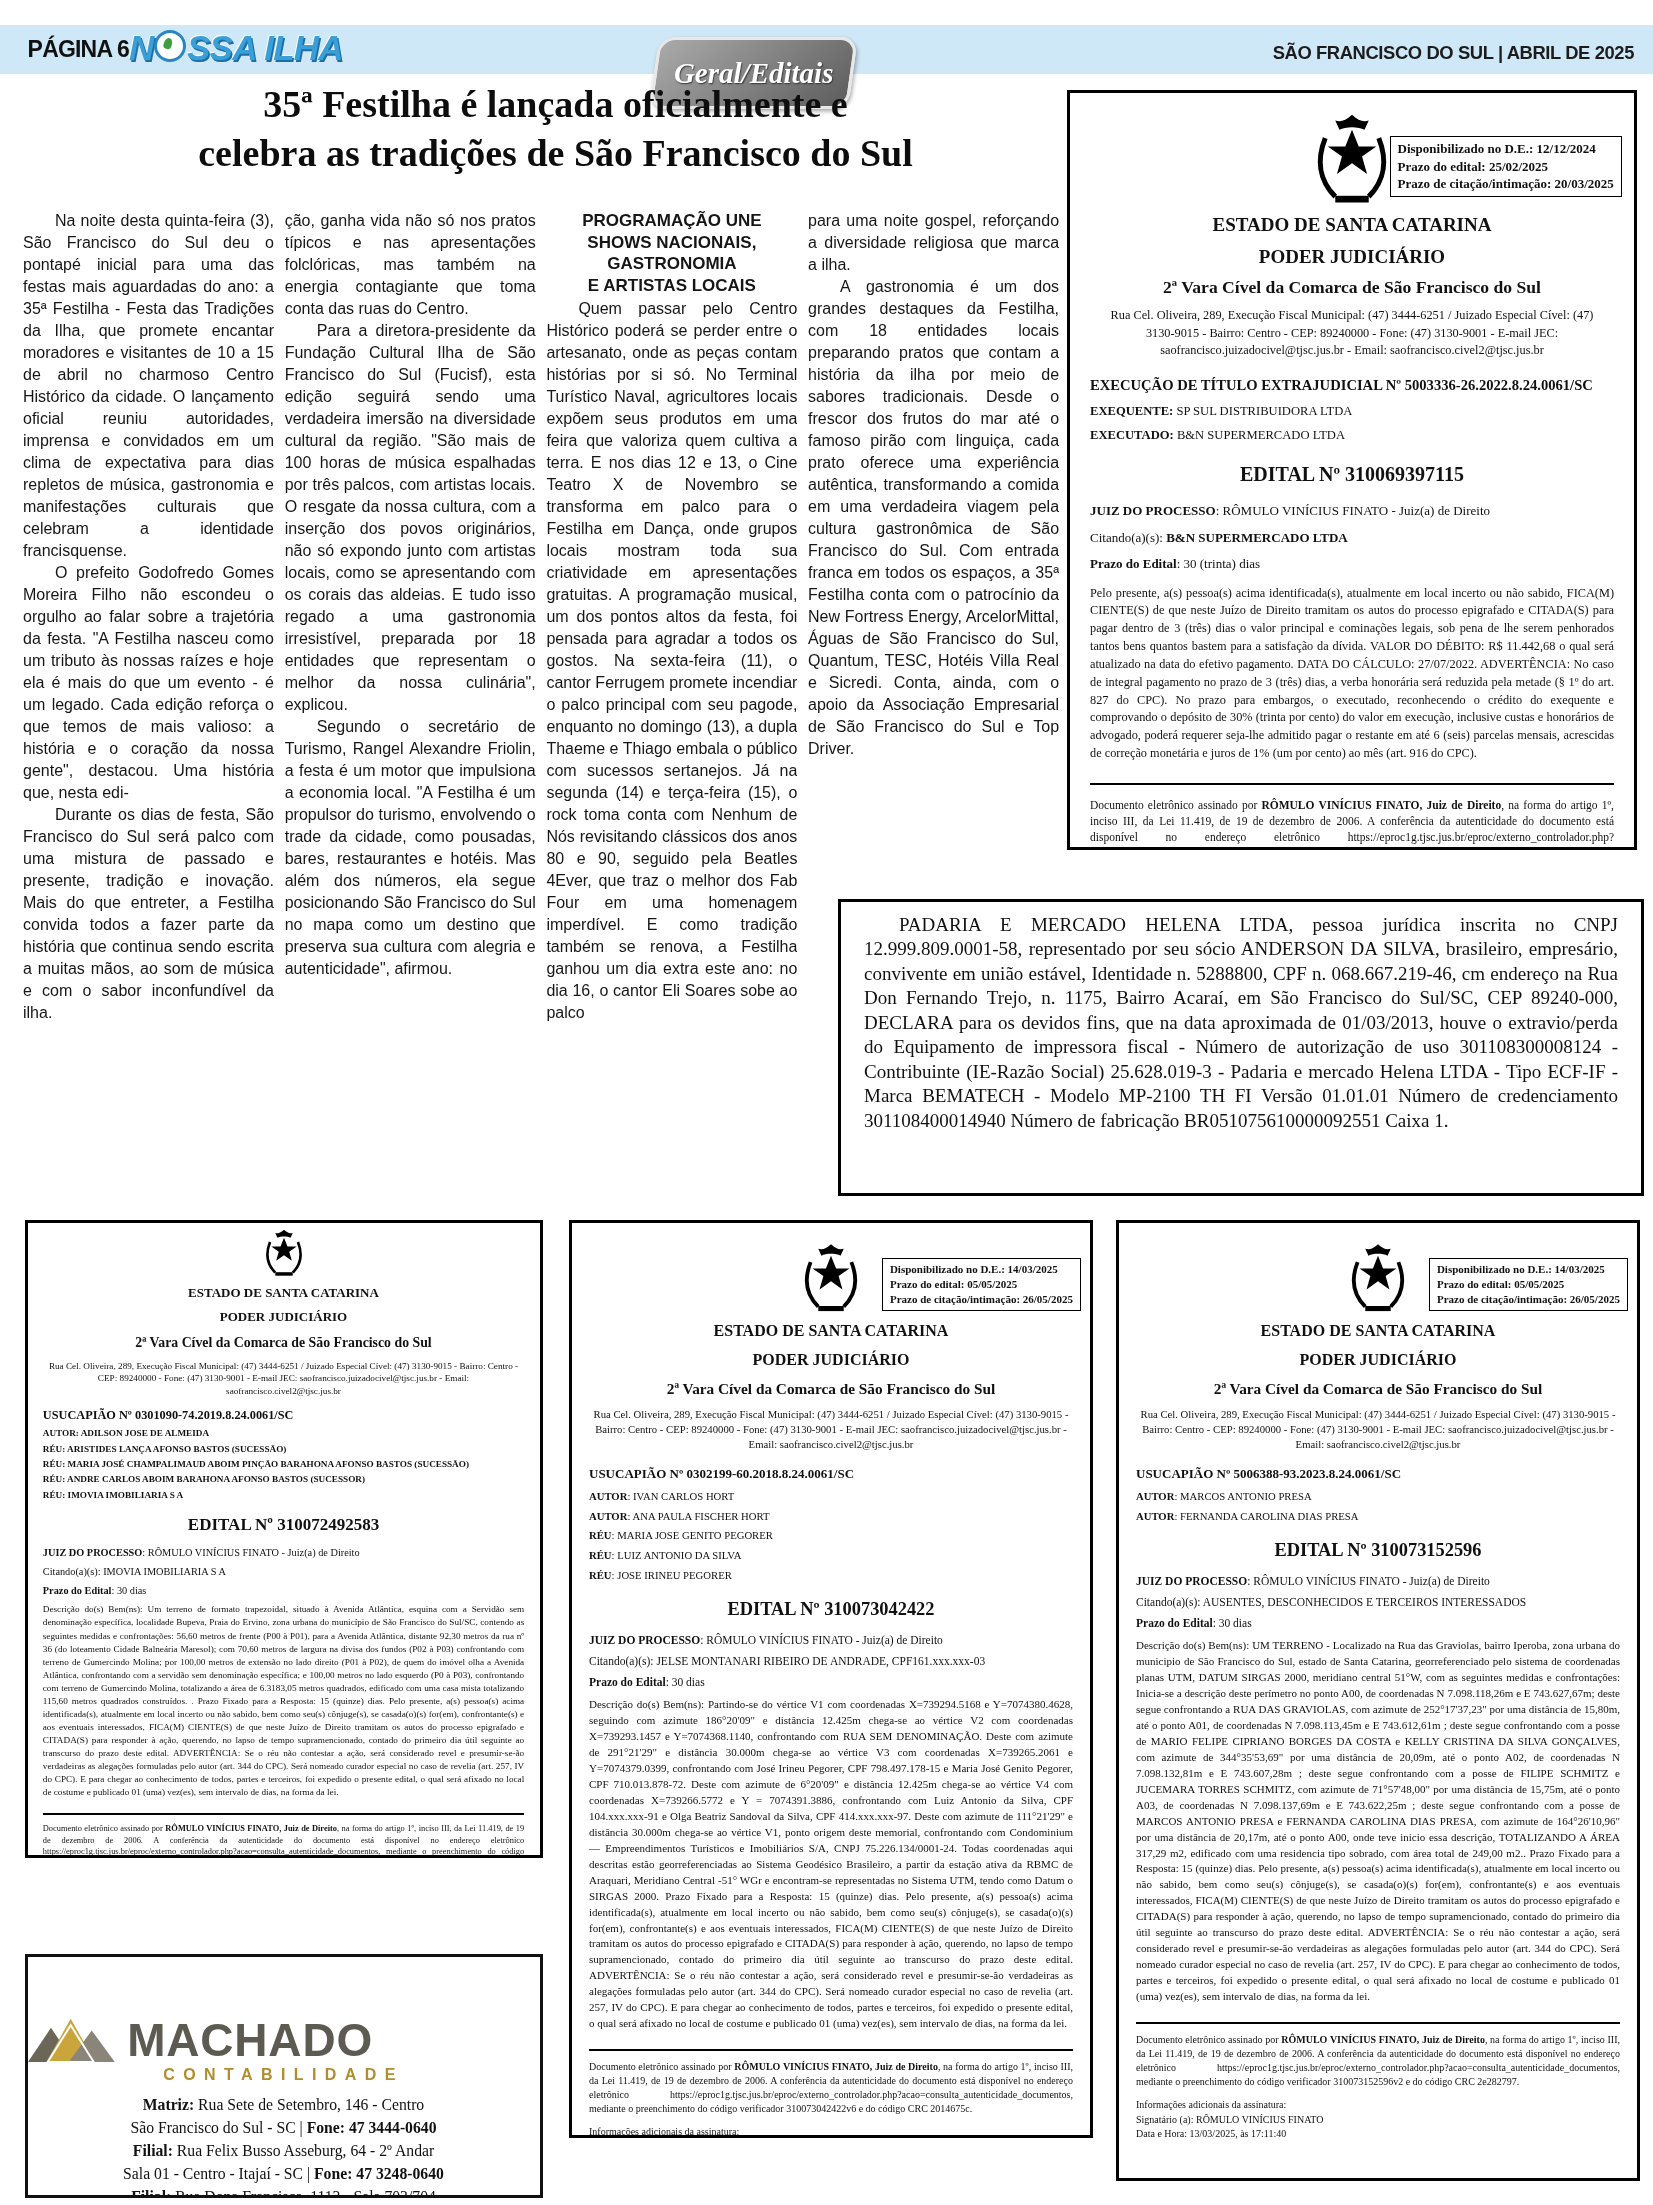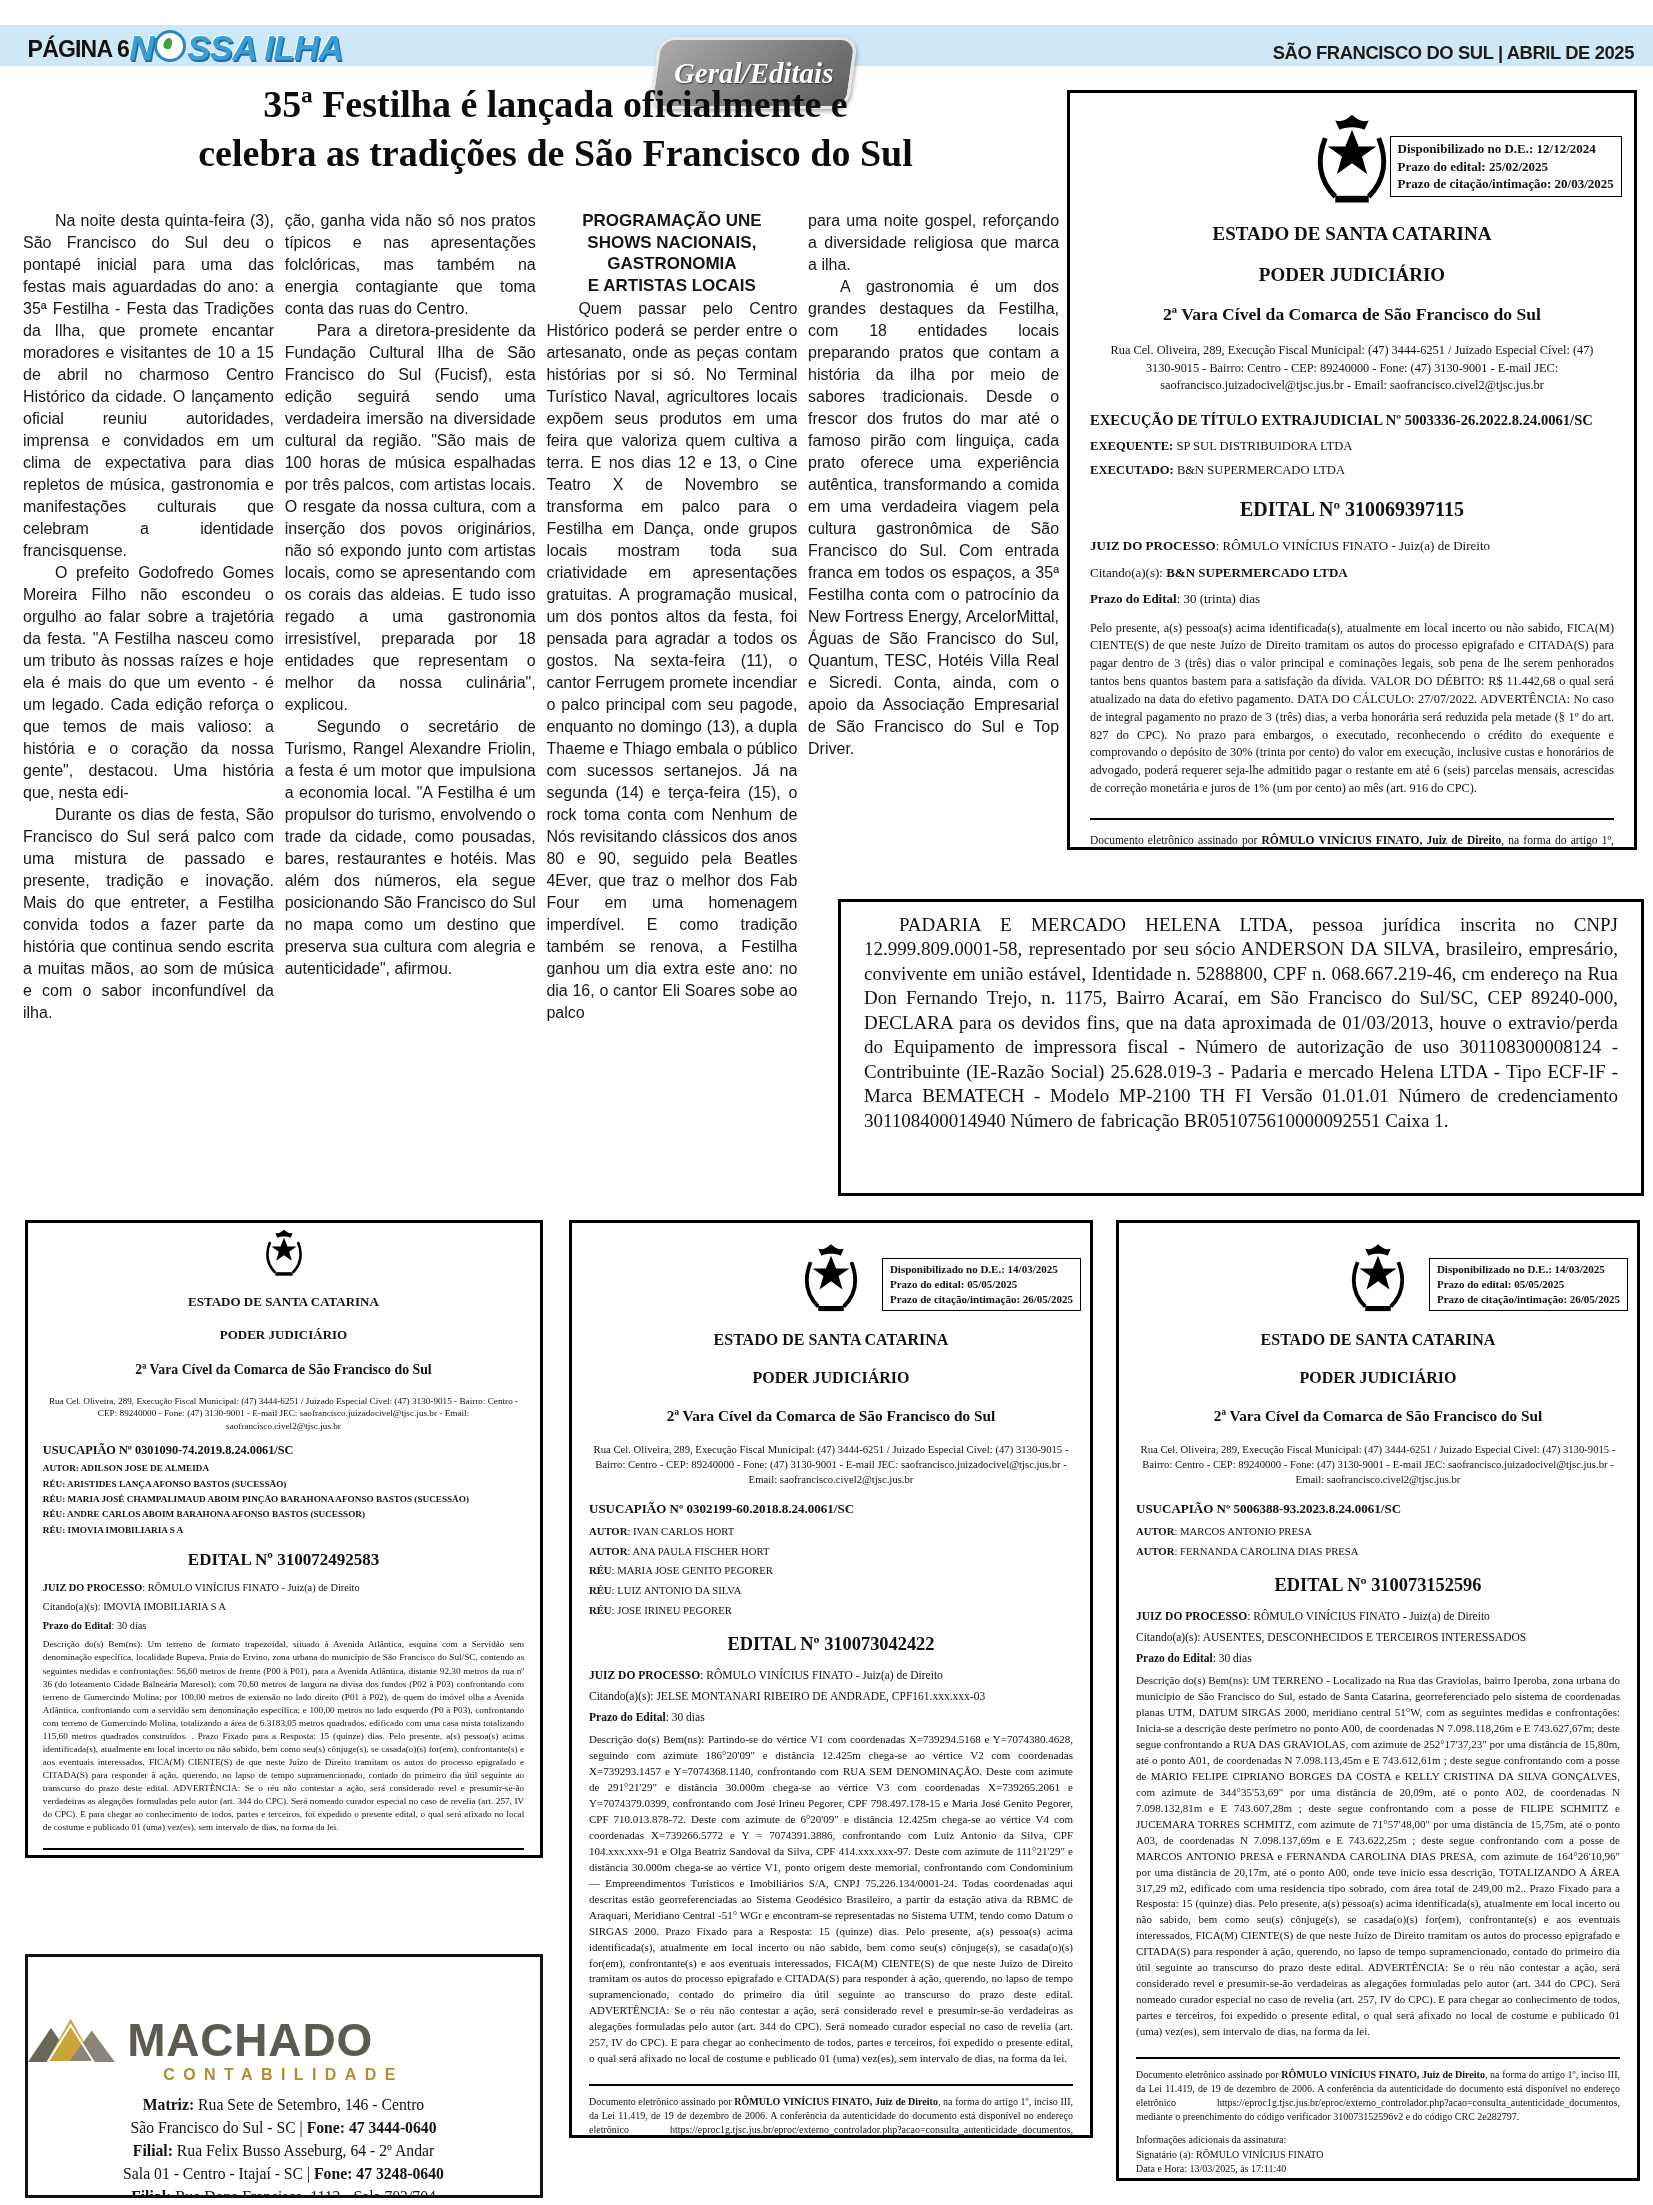"PÁGINA 6" .topbar { height: 41px -> 49px }
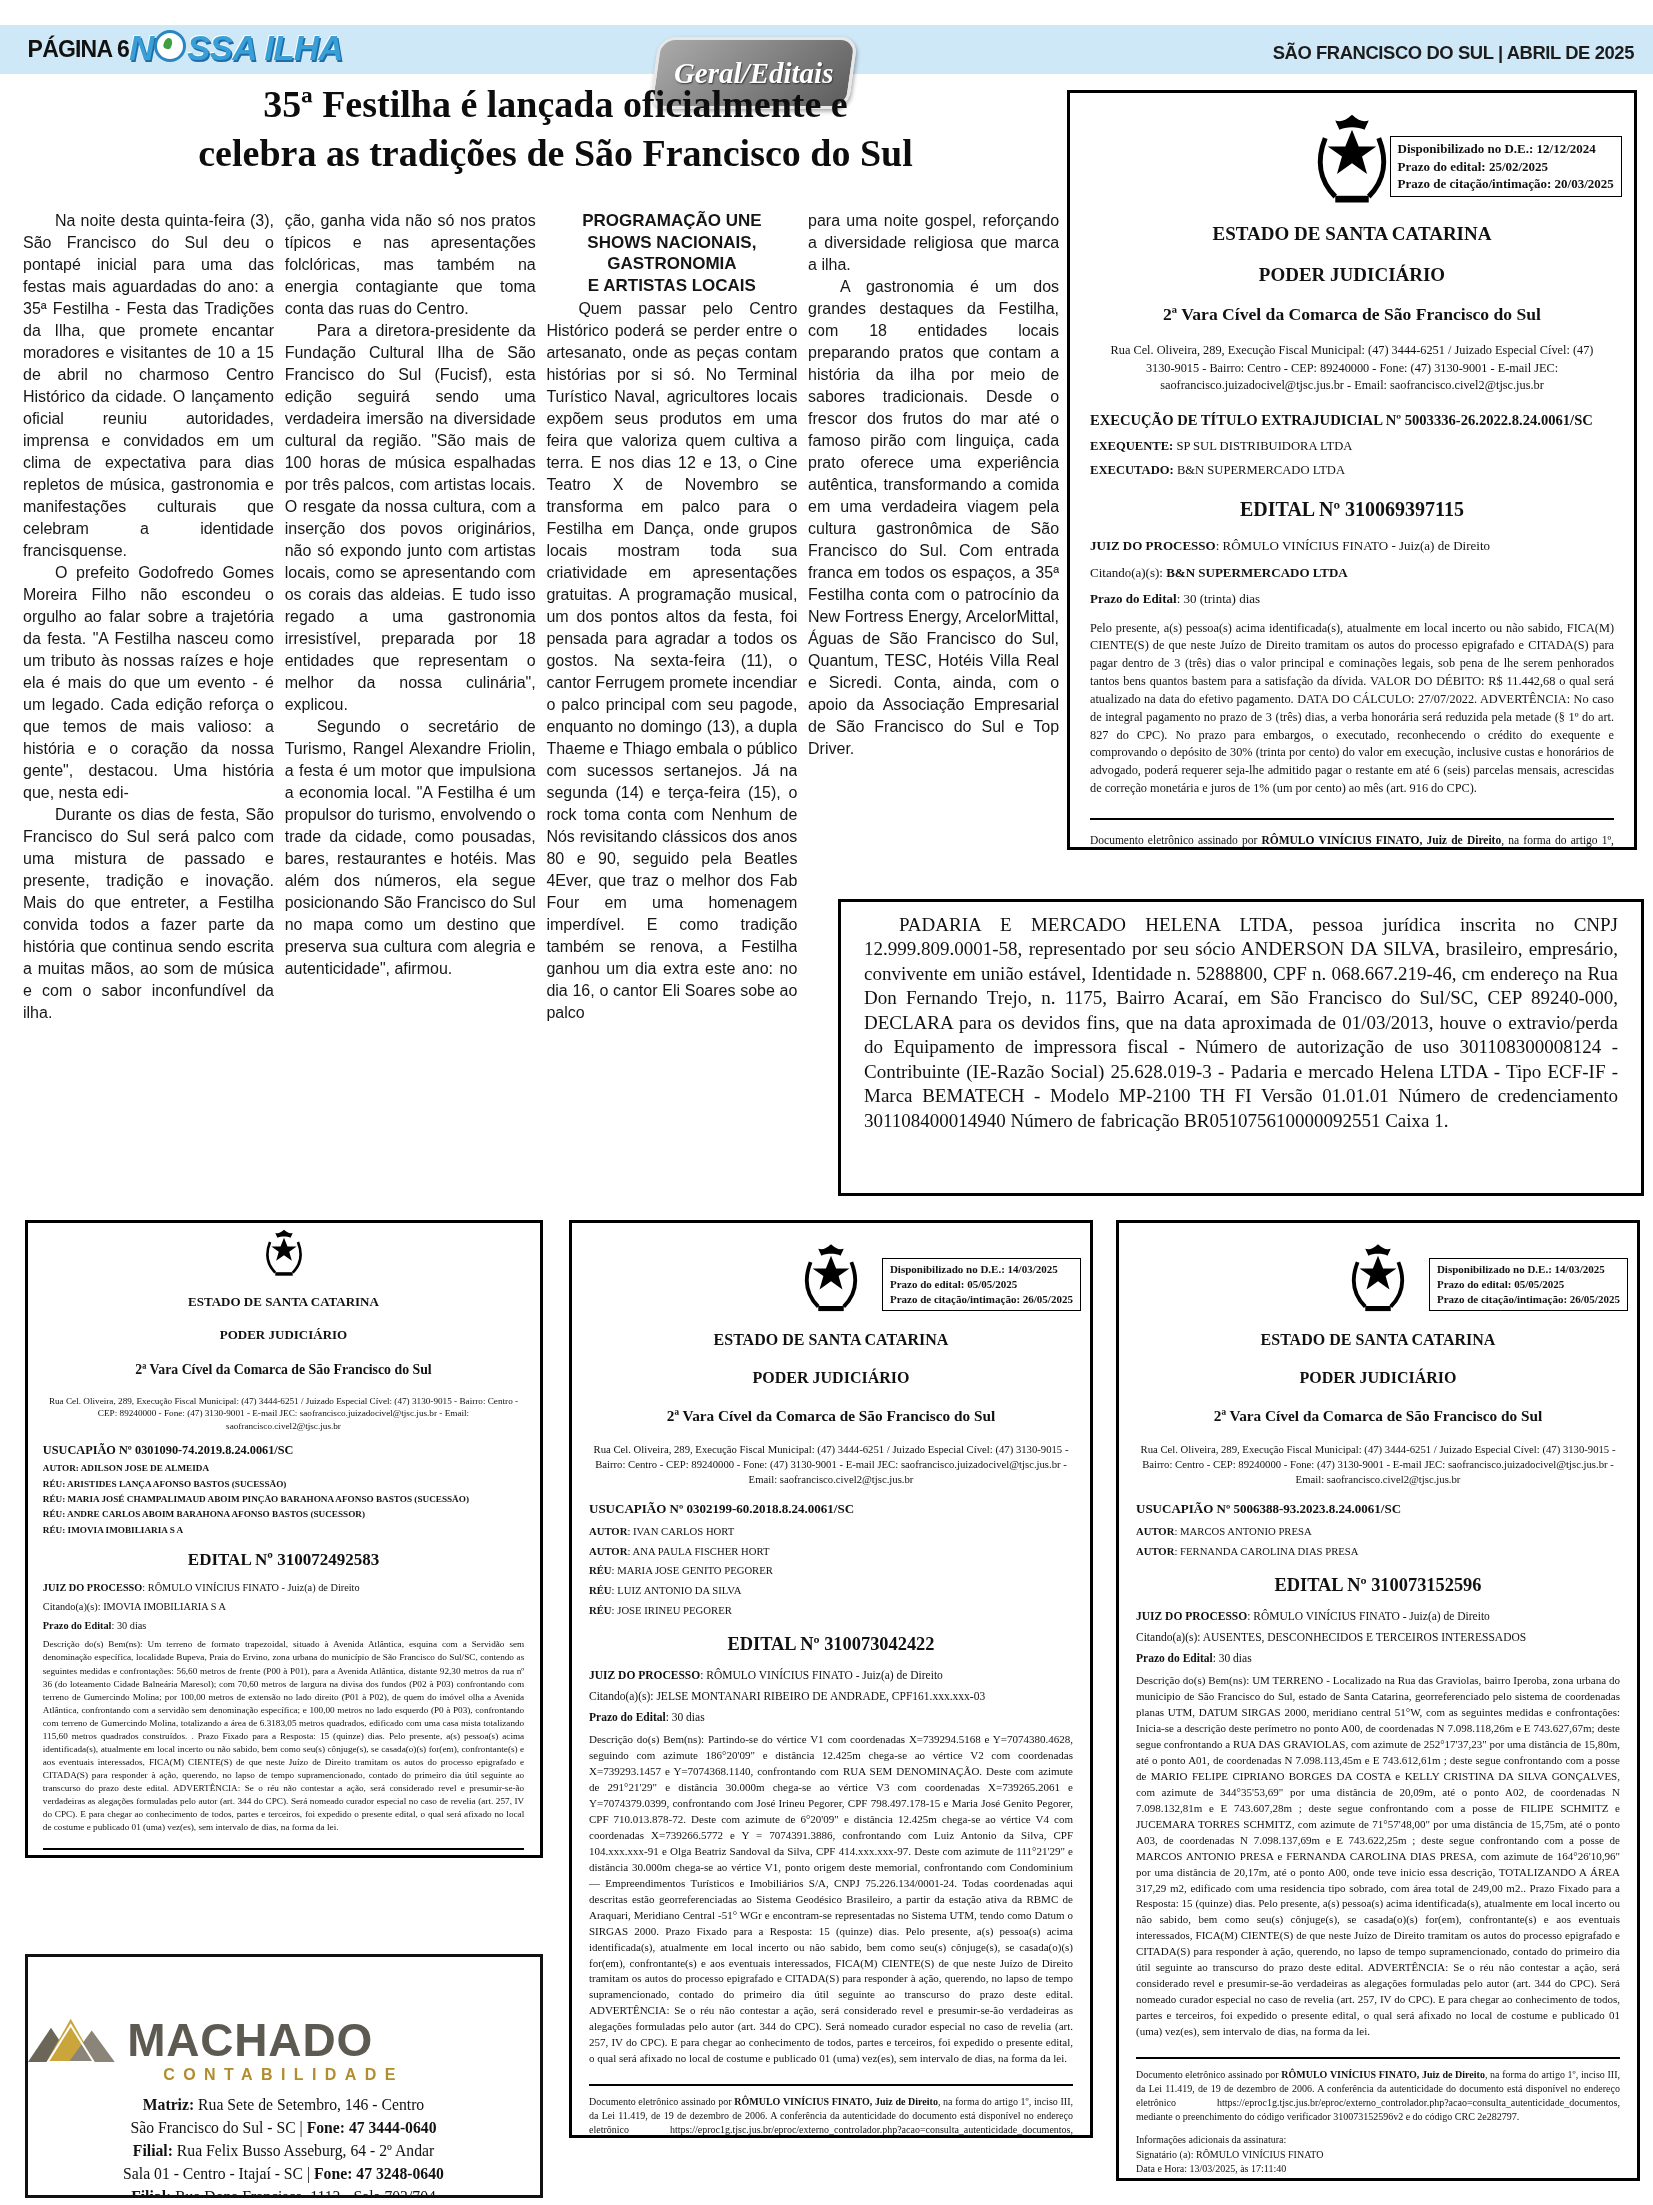"ESTADO DE SANTA CATARINA" .orgline { margin: 17px -> 8px }
